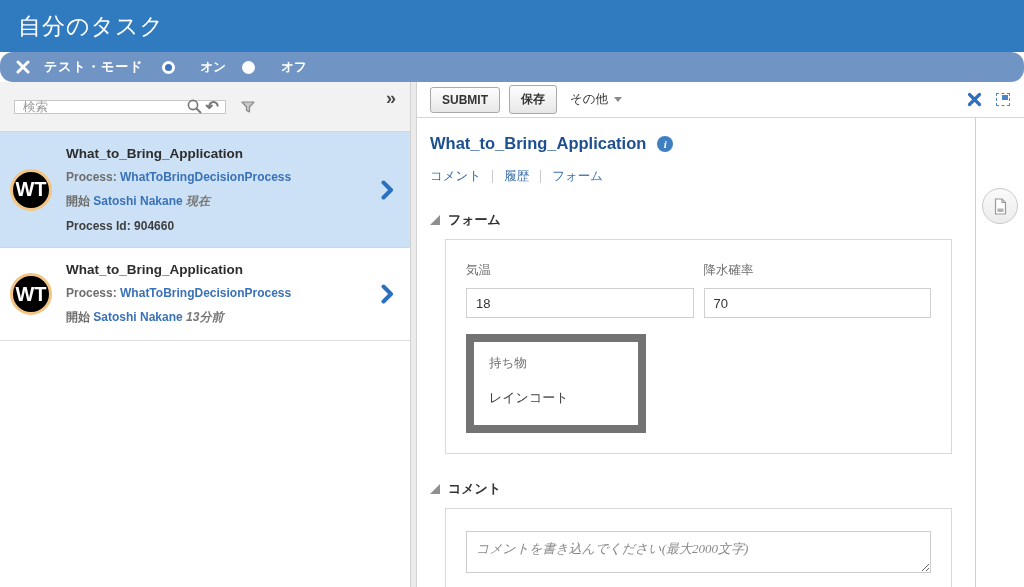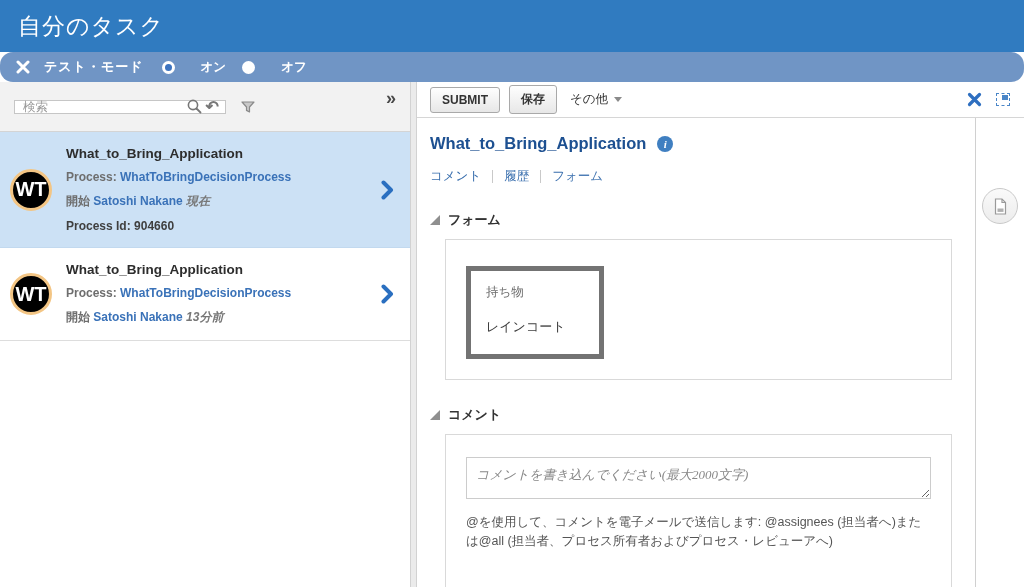"気温" div.fields-row { html: none -> <div> <div> <label>気温</label> <input> </div> <div> <label>降水確率</label> <input> </div> </div> }
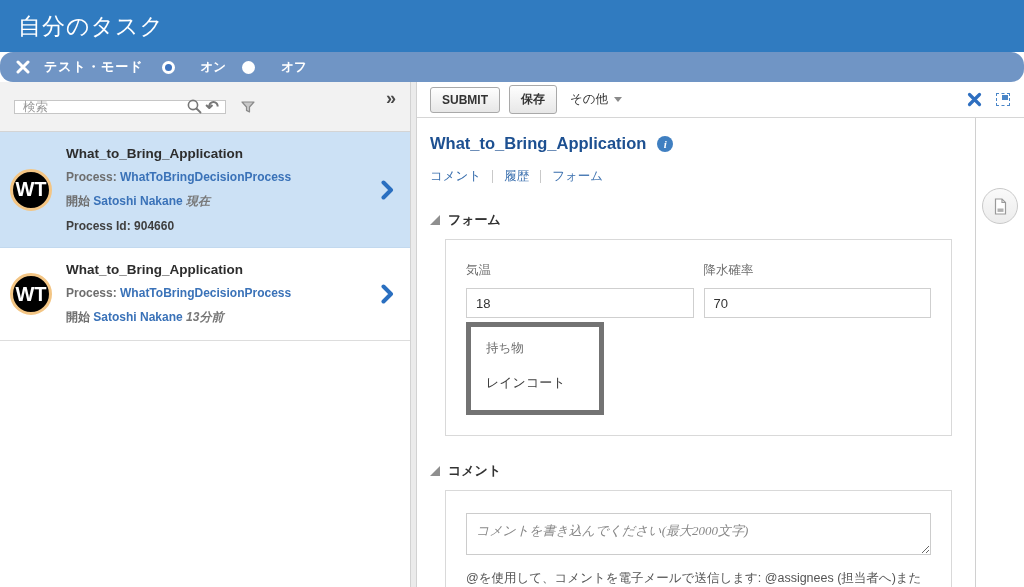"持ち物" .highlight-box { border: 5px solid #737373 -> 8px solid #737373; margin-top: 4px -> 16px; width: 138px -> 180px }
